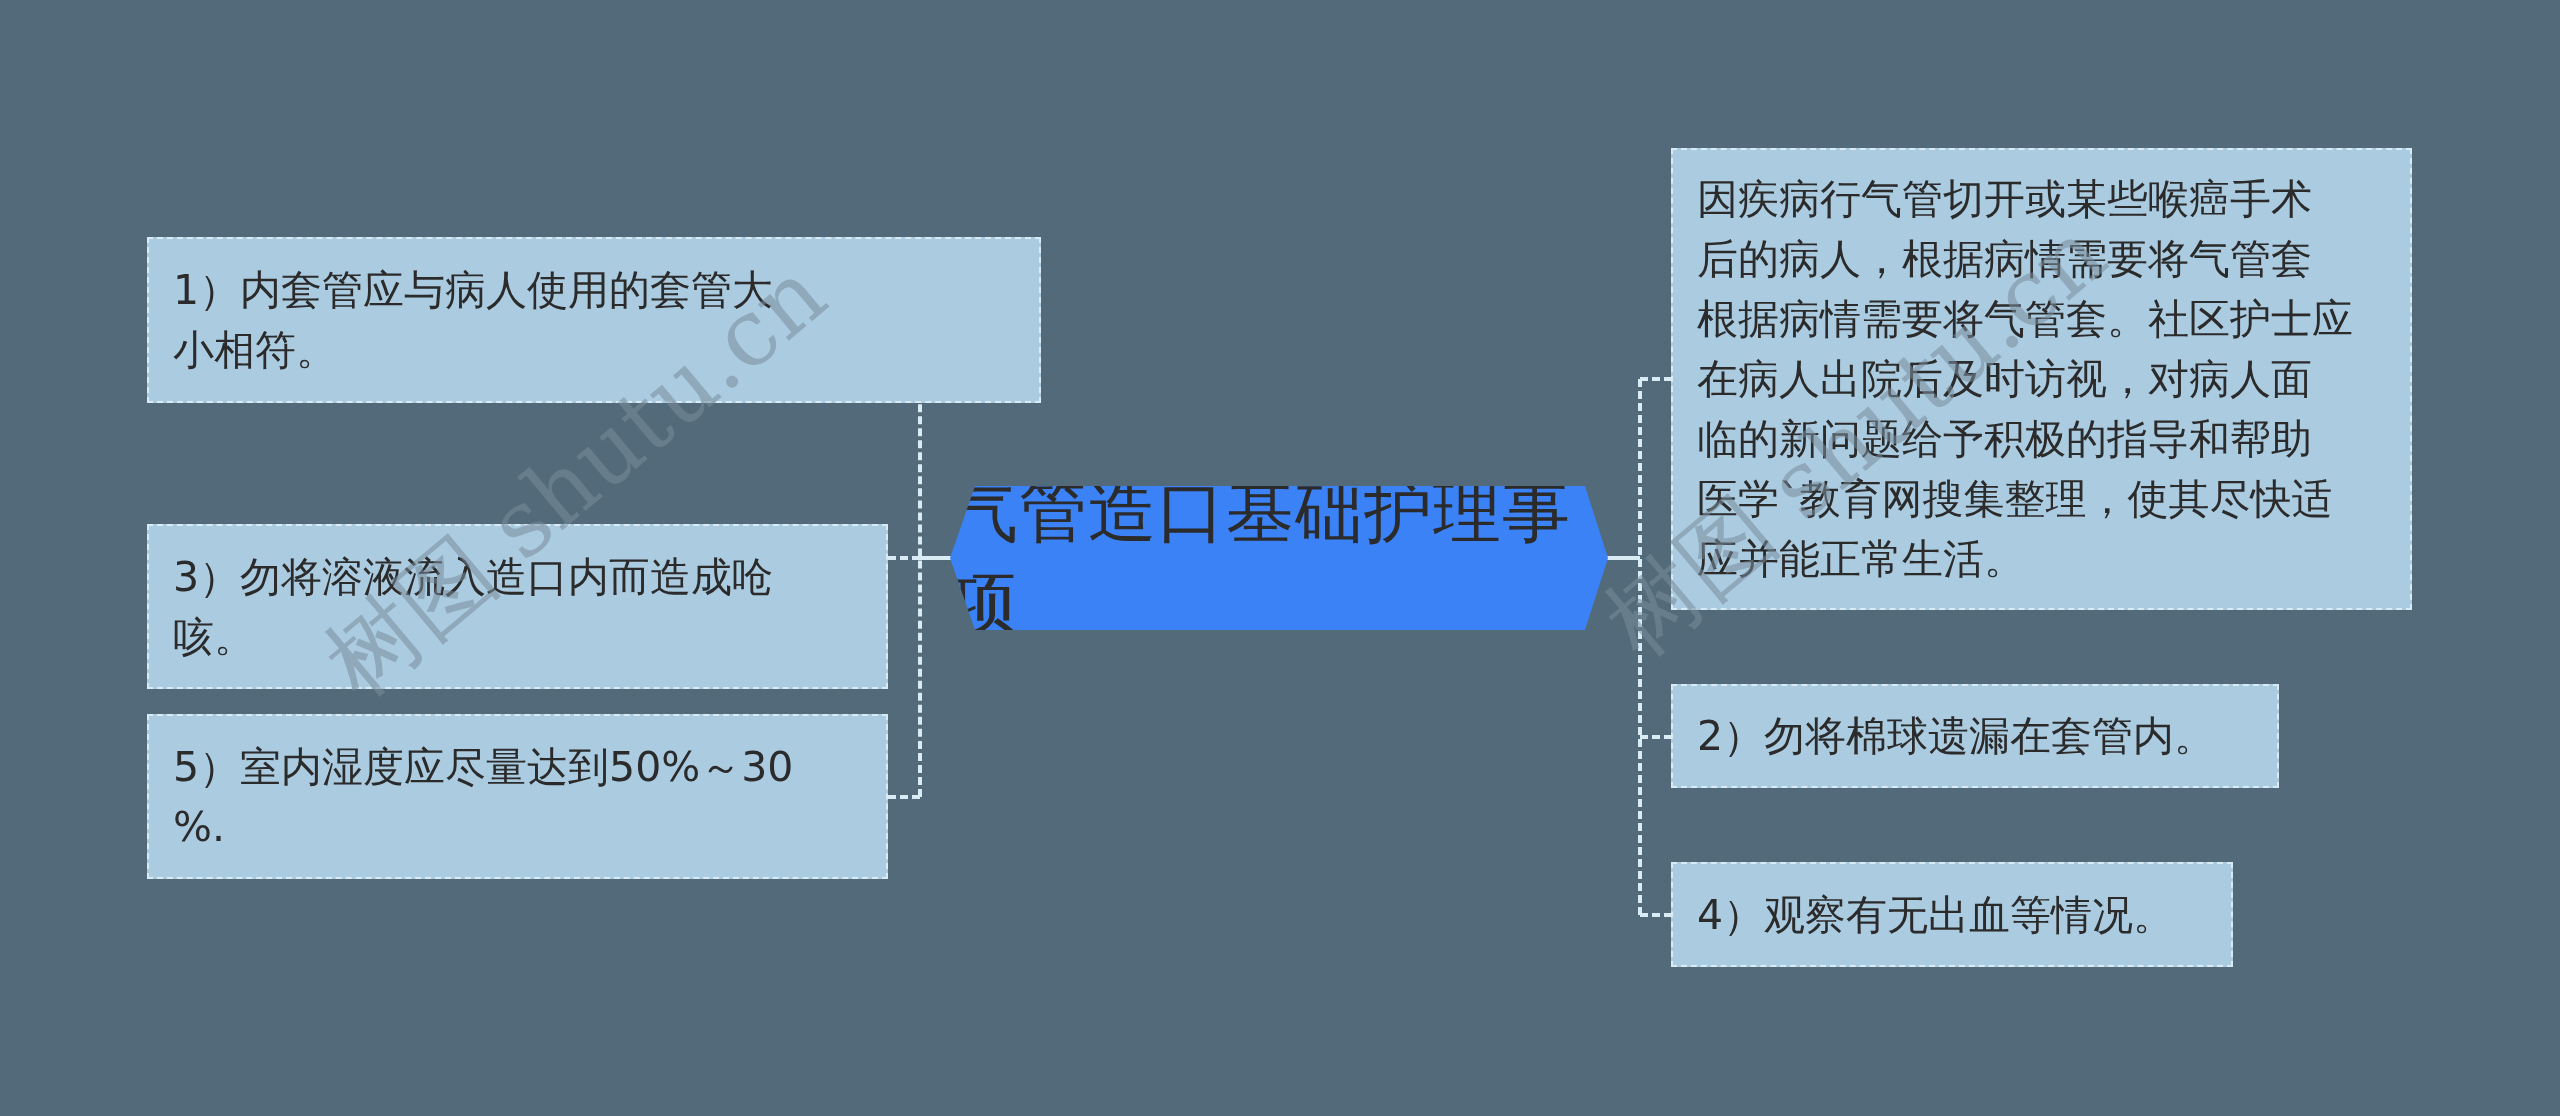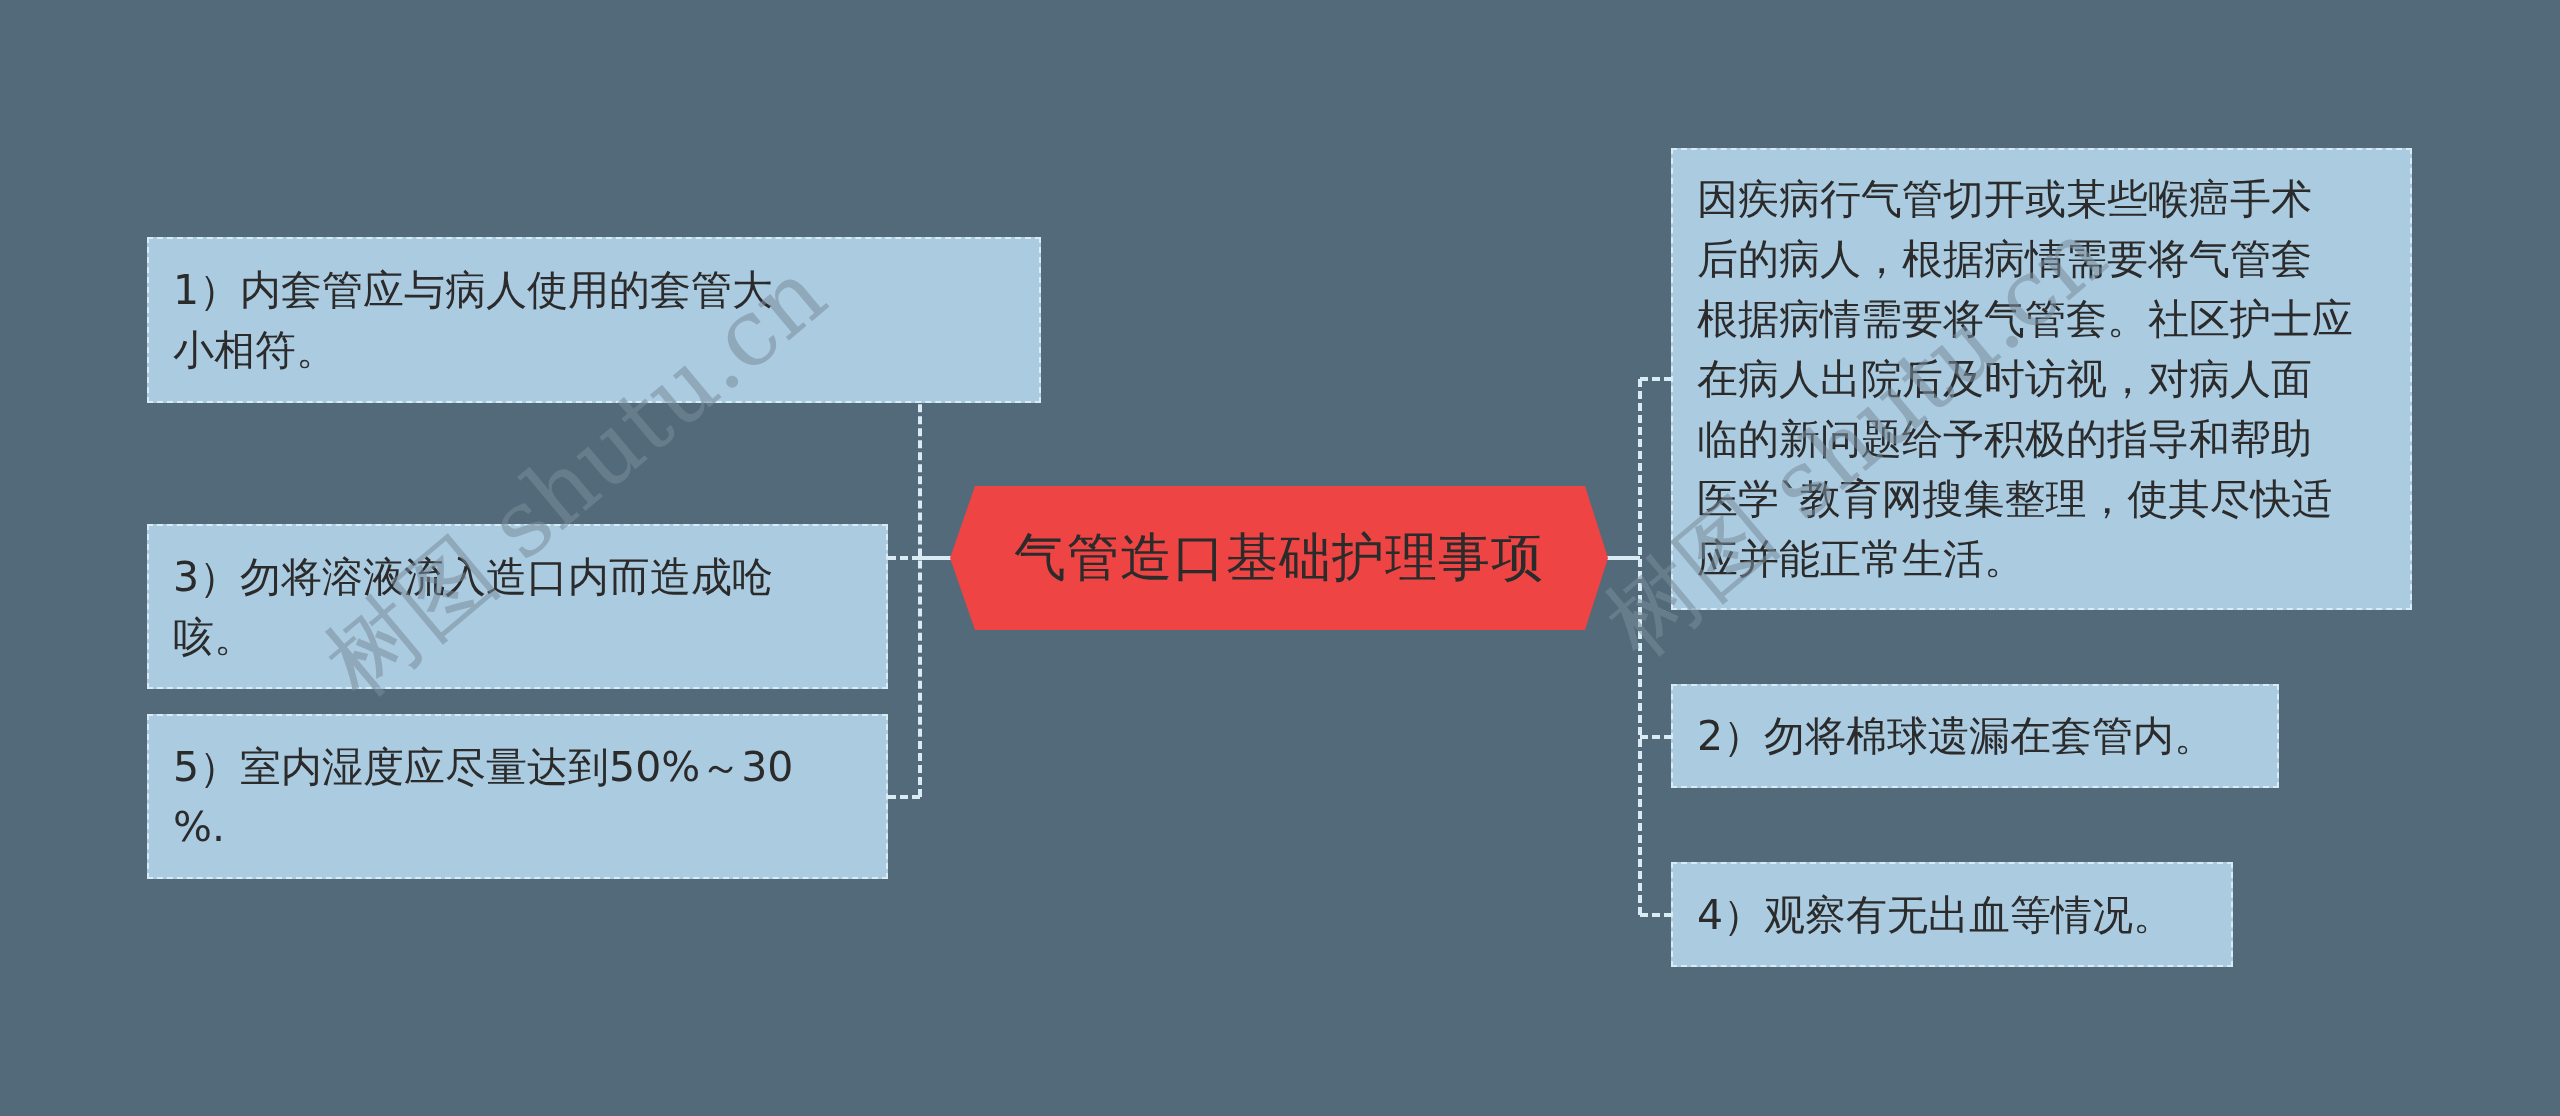"气管造口基础护理事项" .root { background: #ef4444 -> #3b82f6; font-size: 52px -> 68px }
